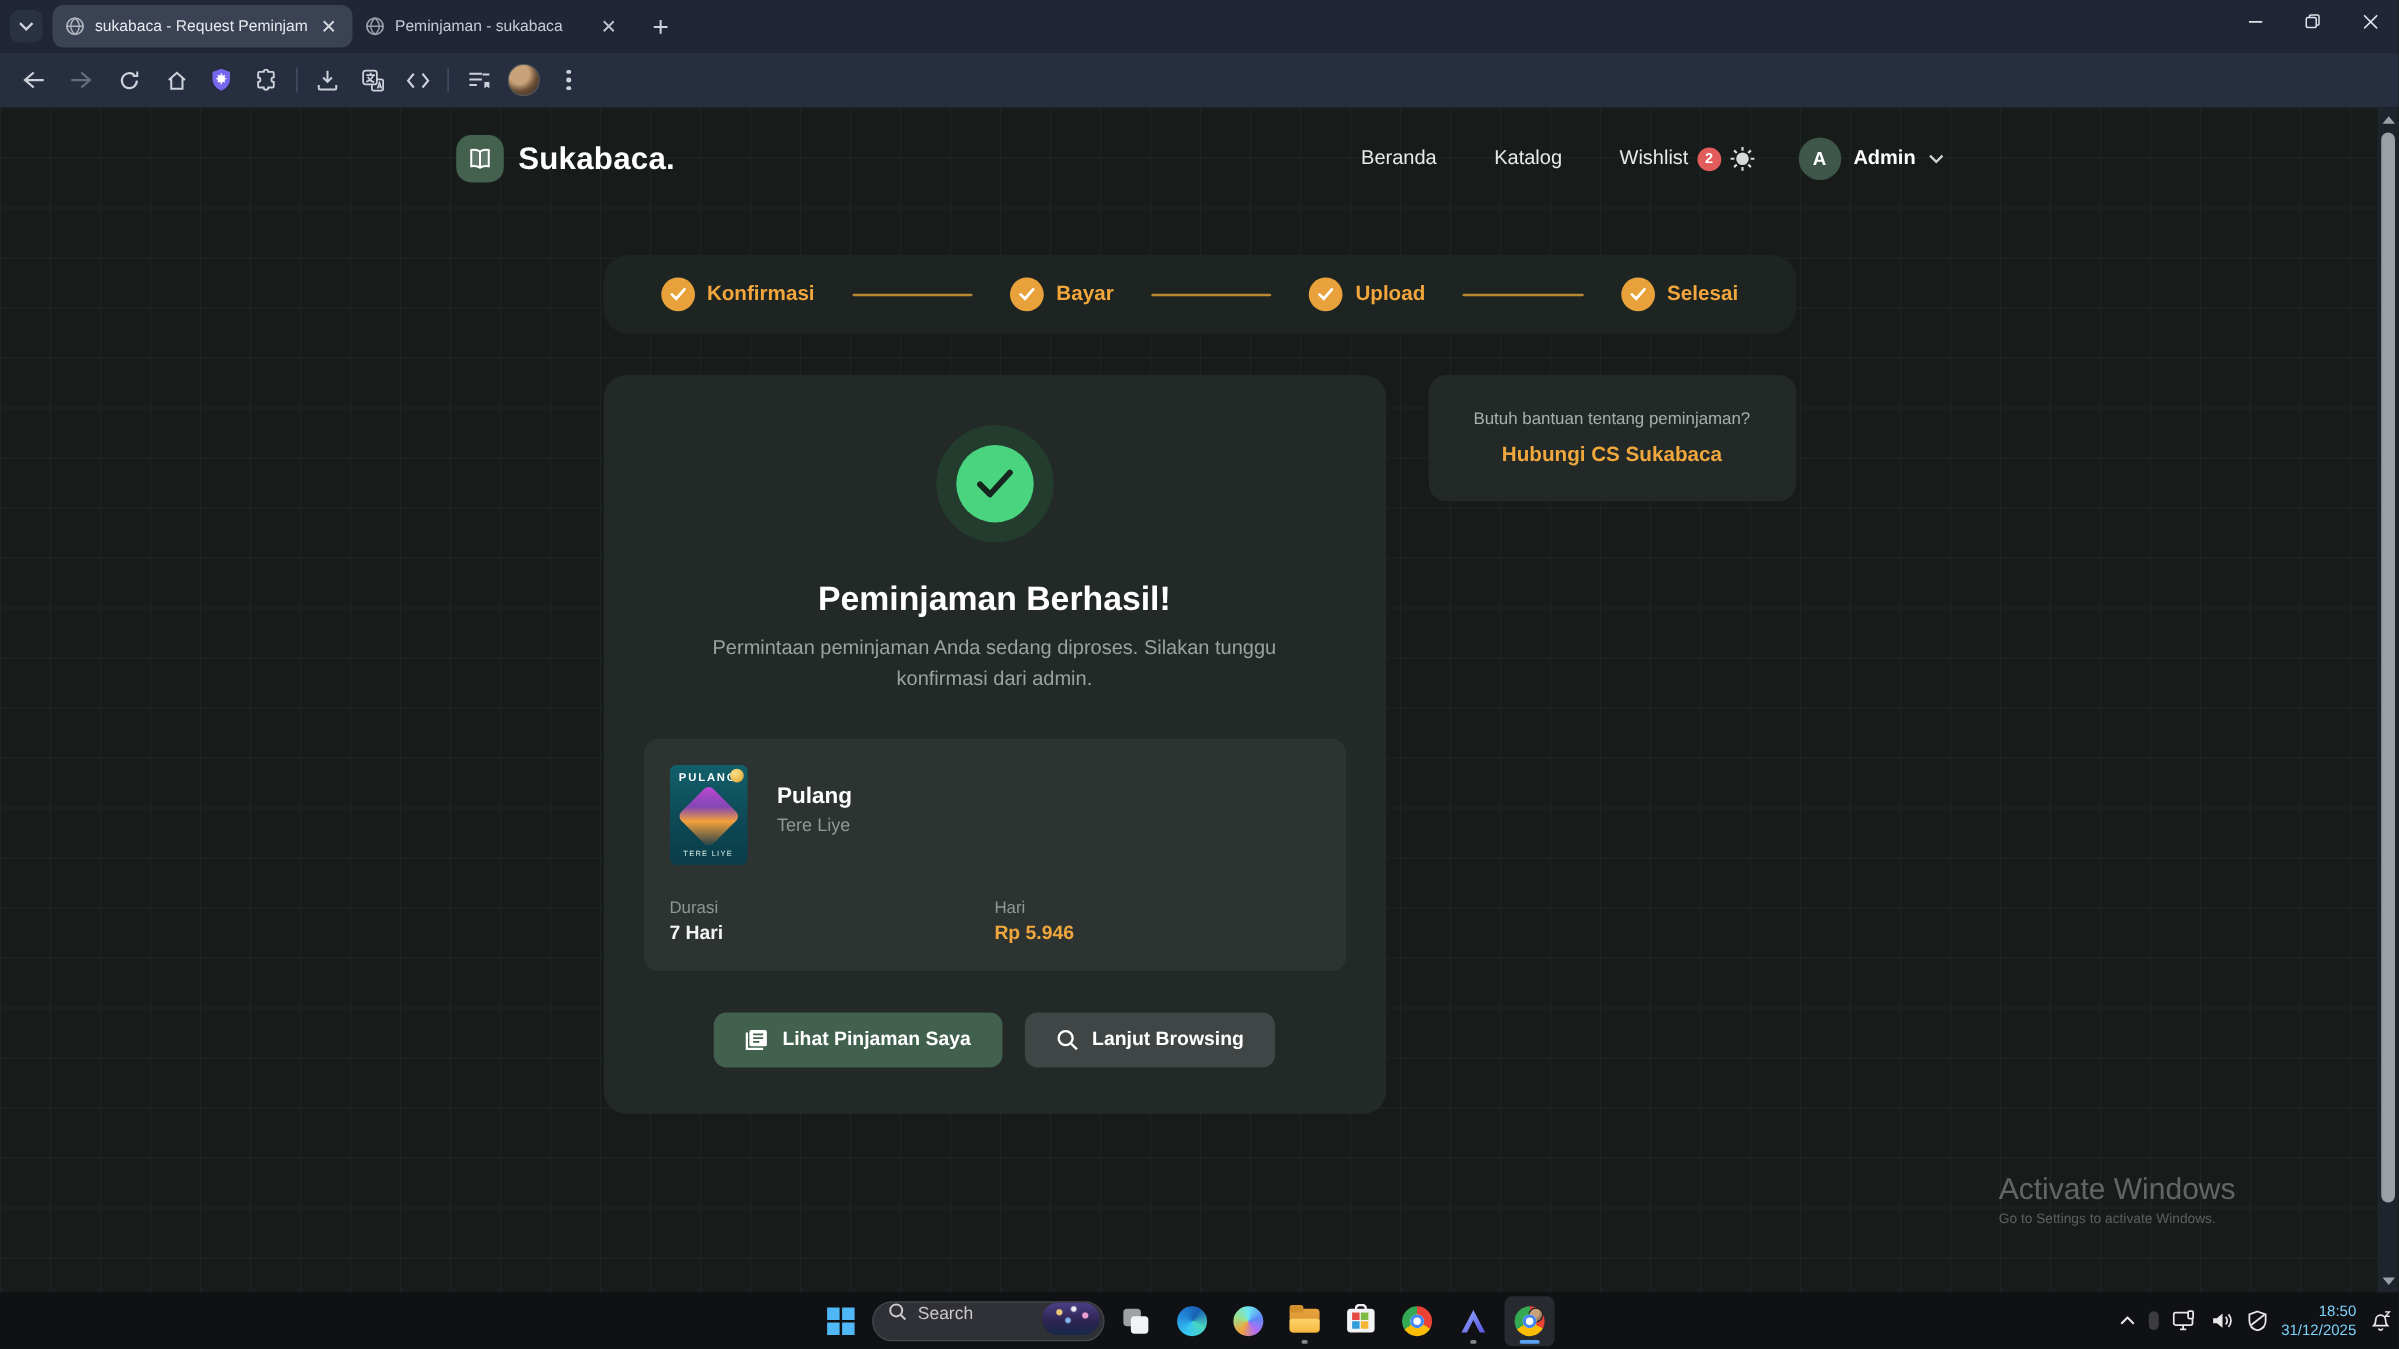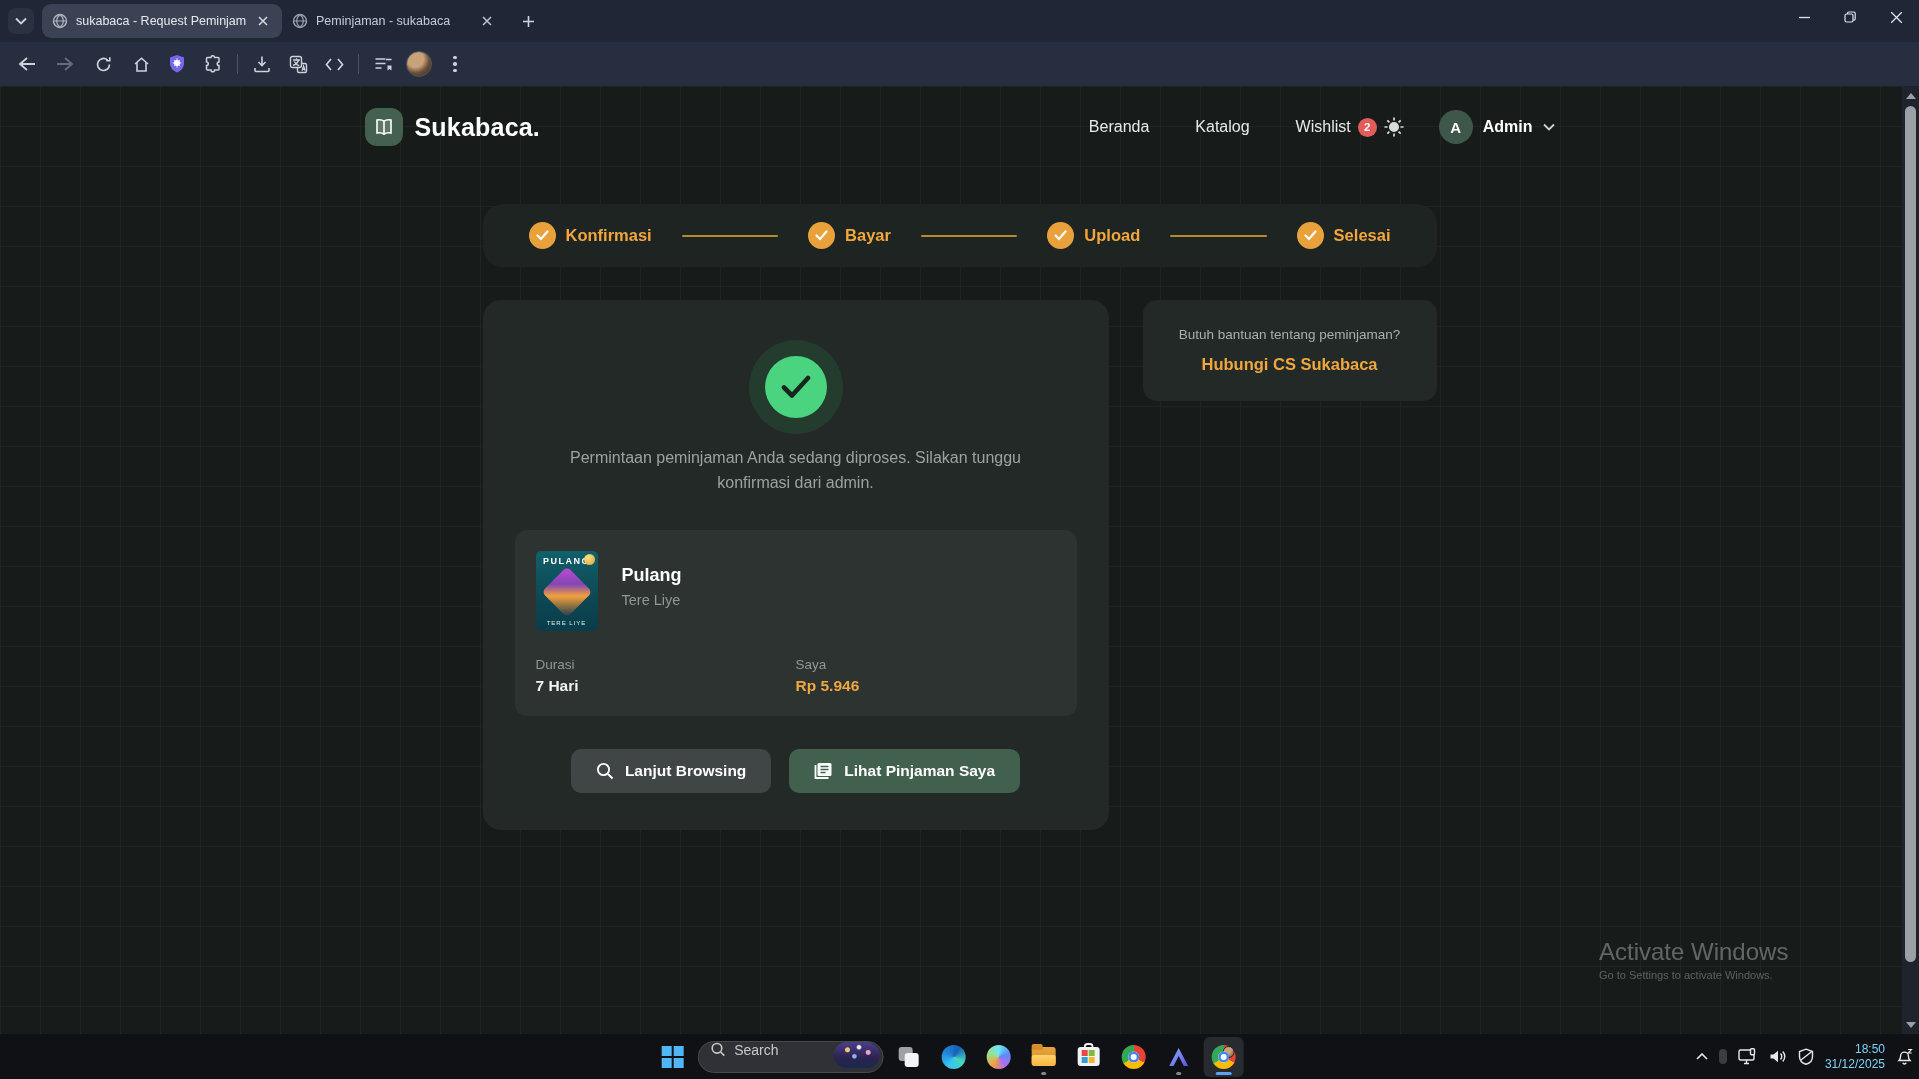"Peminjaman Berhasil!" h1.success-title { html: none -> <h1>Peminjaman Berhasil!</h1> }
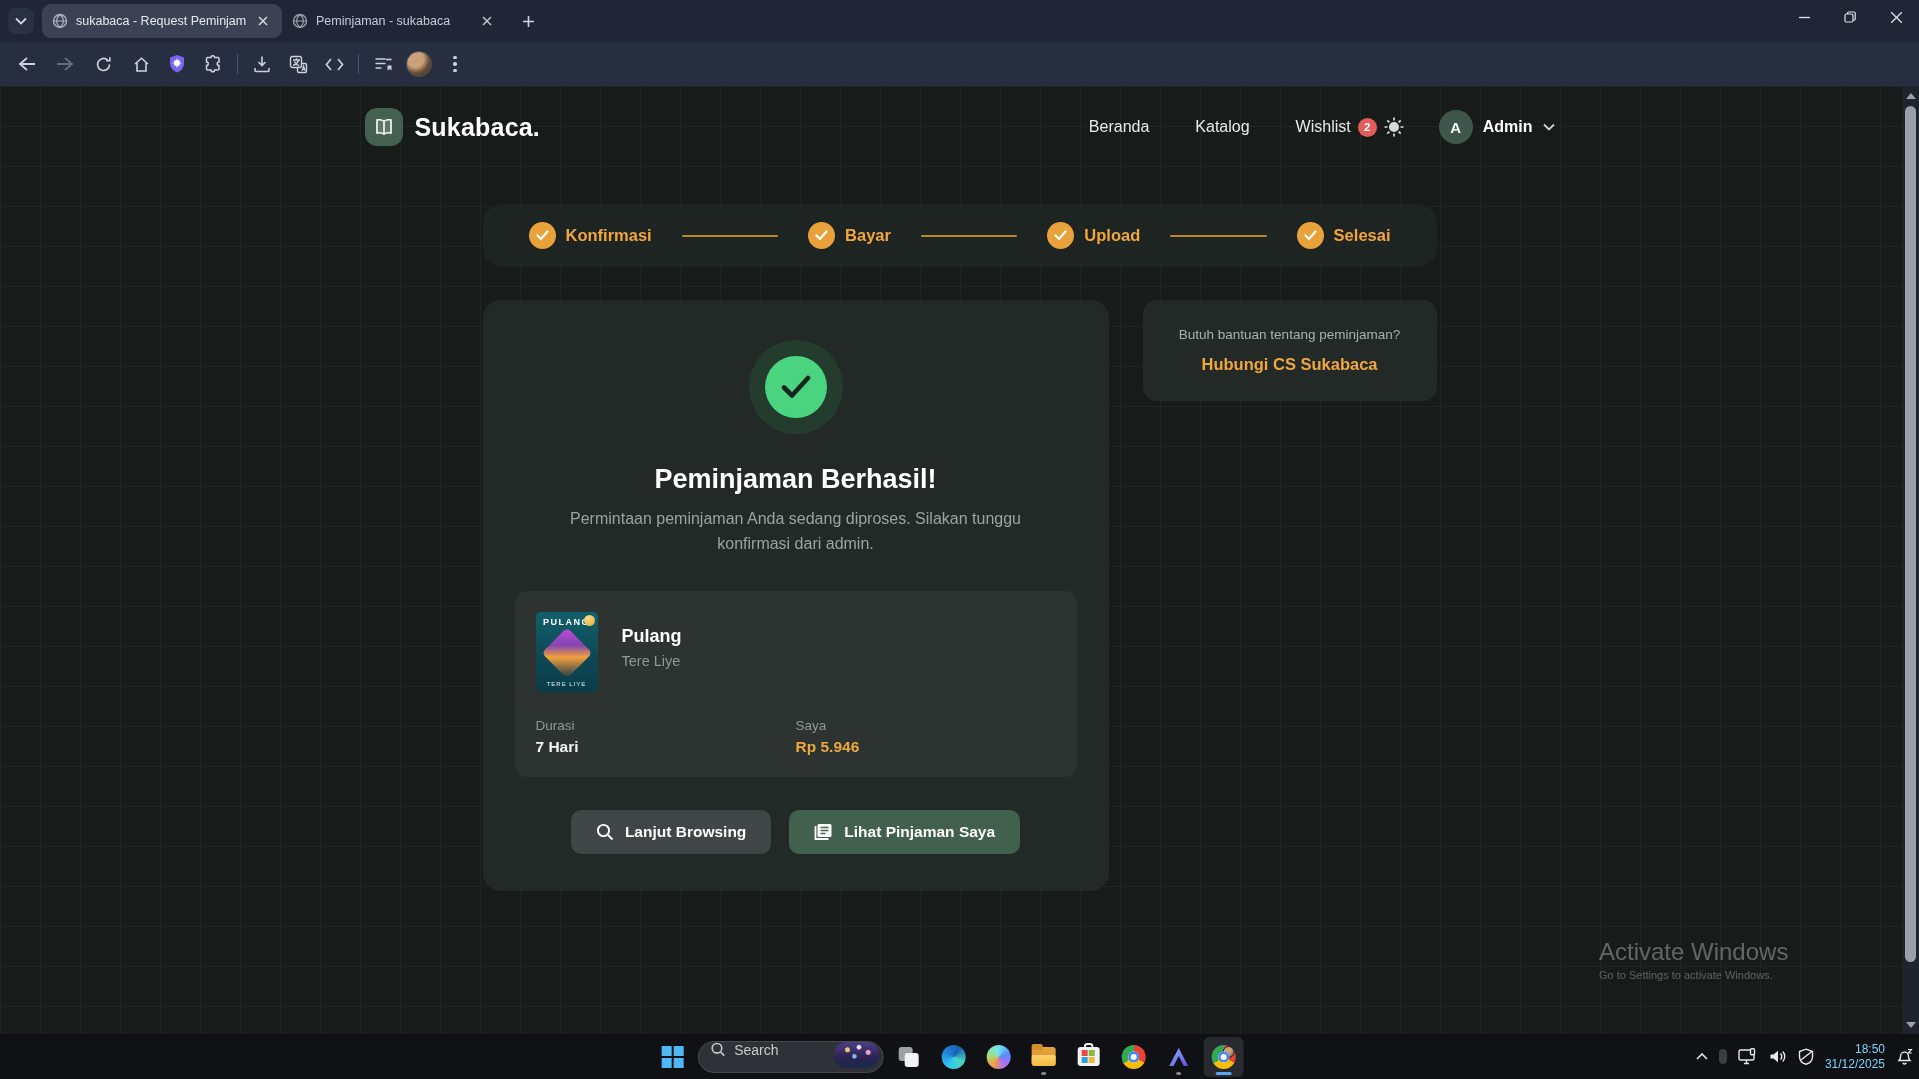"Saya" div.field-label { text: Saya -> Hari }
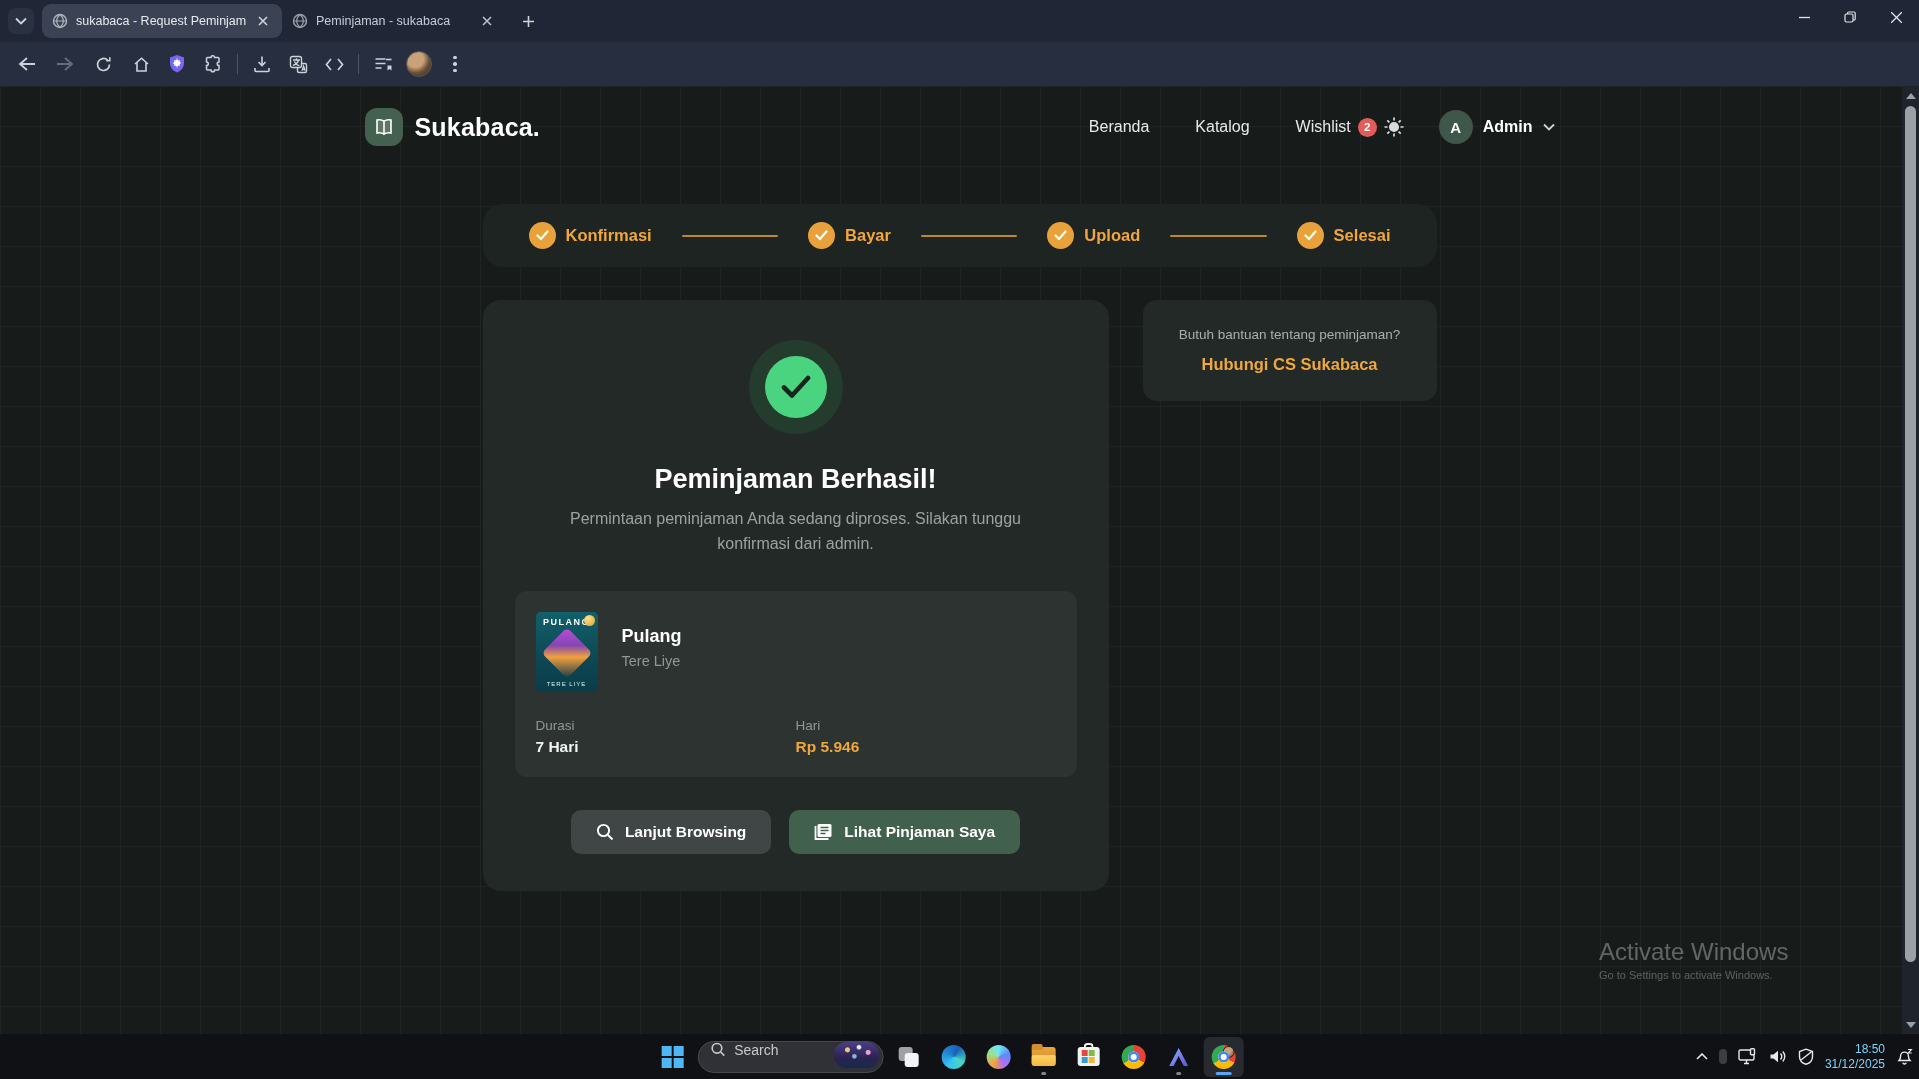"Lanjut Browsing" button.btn { order: before "Lihat Pinjaman Saya" -> after "Lihat Pinjaman Saya" }
